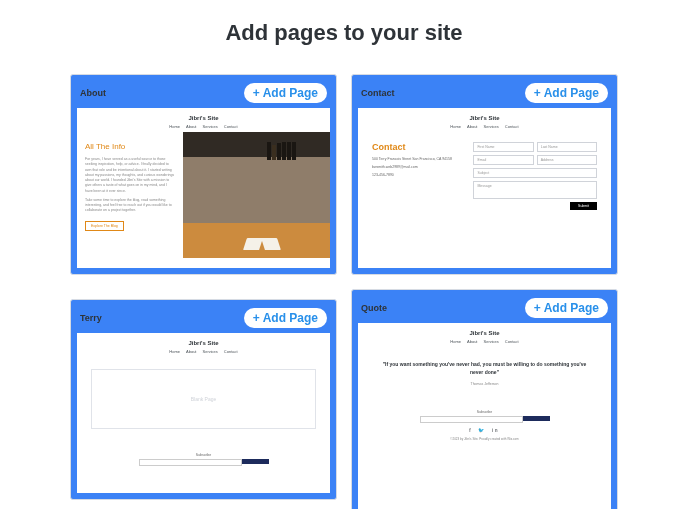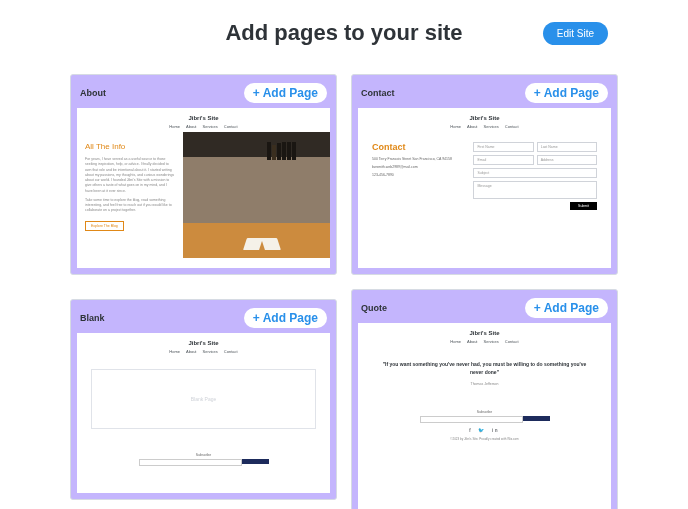"Edit Site" button.edit-btn { html: <button>Edit Site</button> -> none }
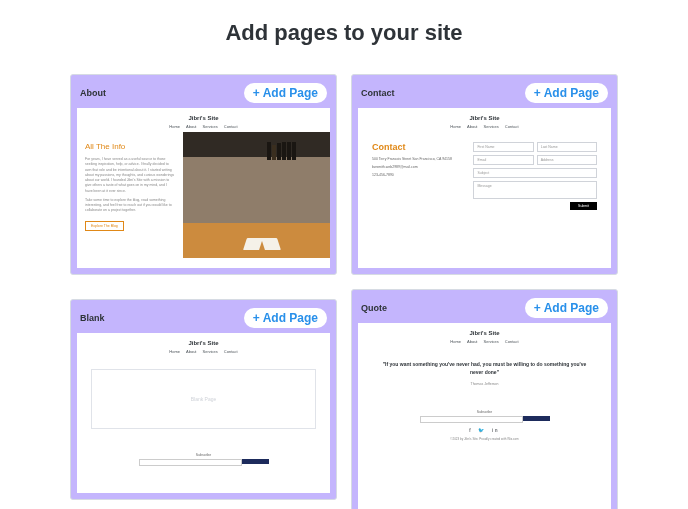"About" .card { background: #c4b5fd -> #3b82f6 }
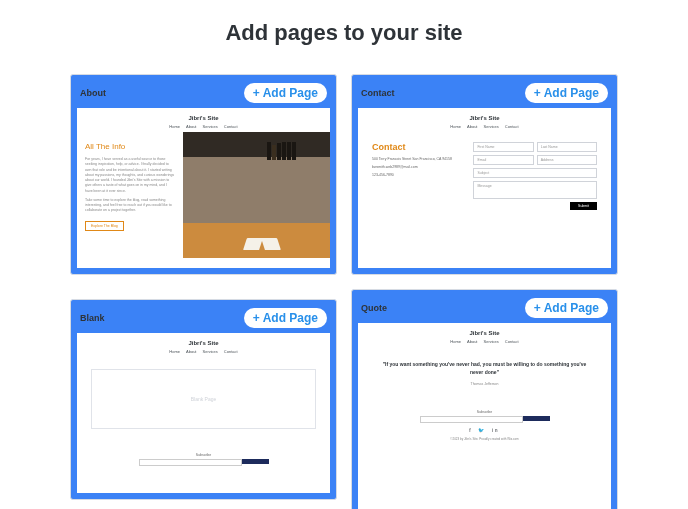"Blank" span.card-title { text: Blank -> Terry }
